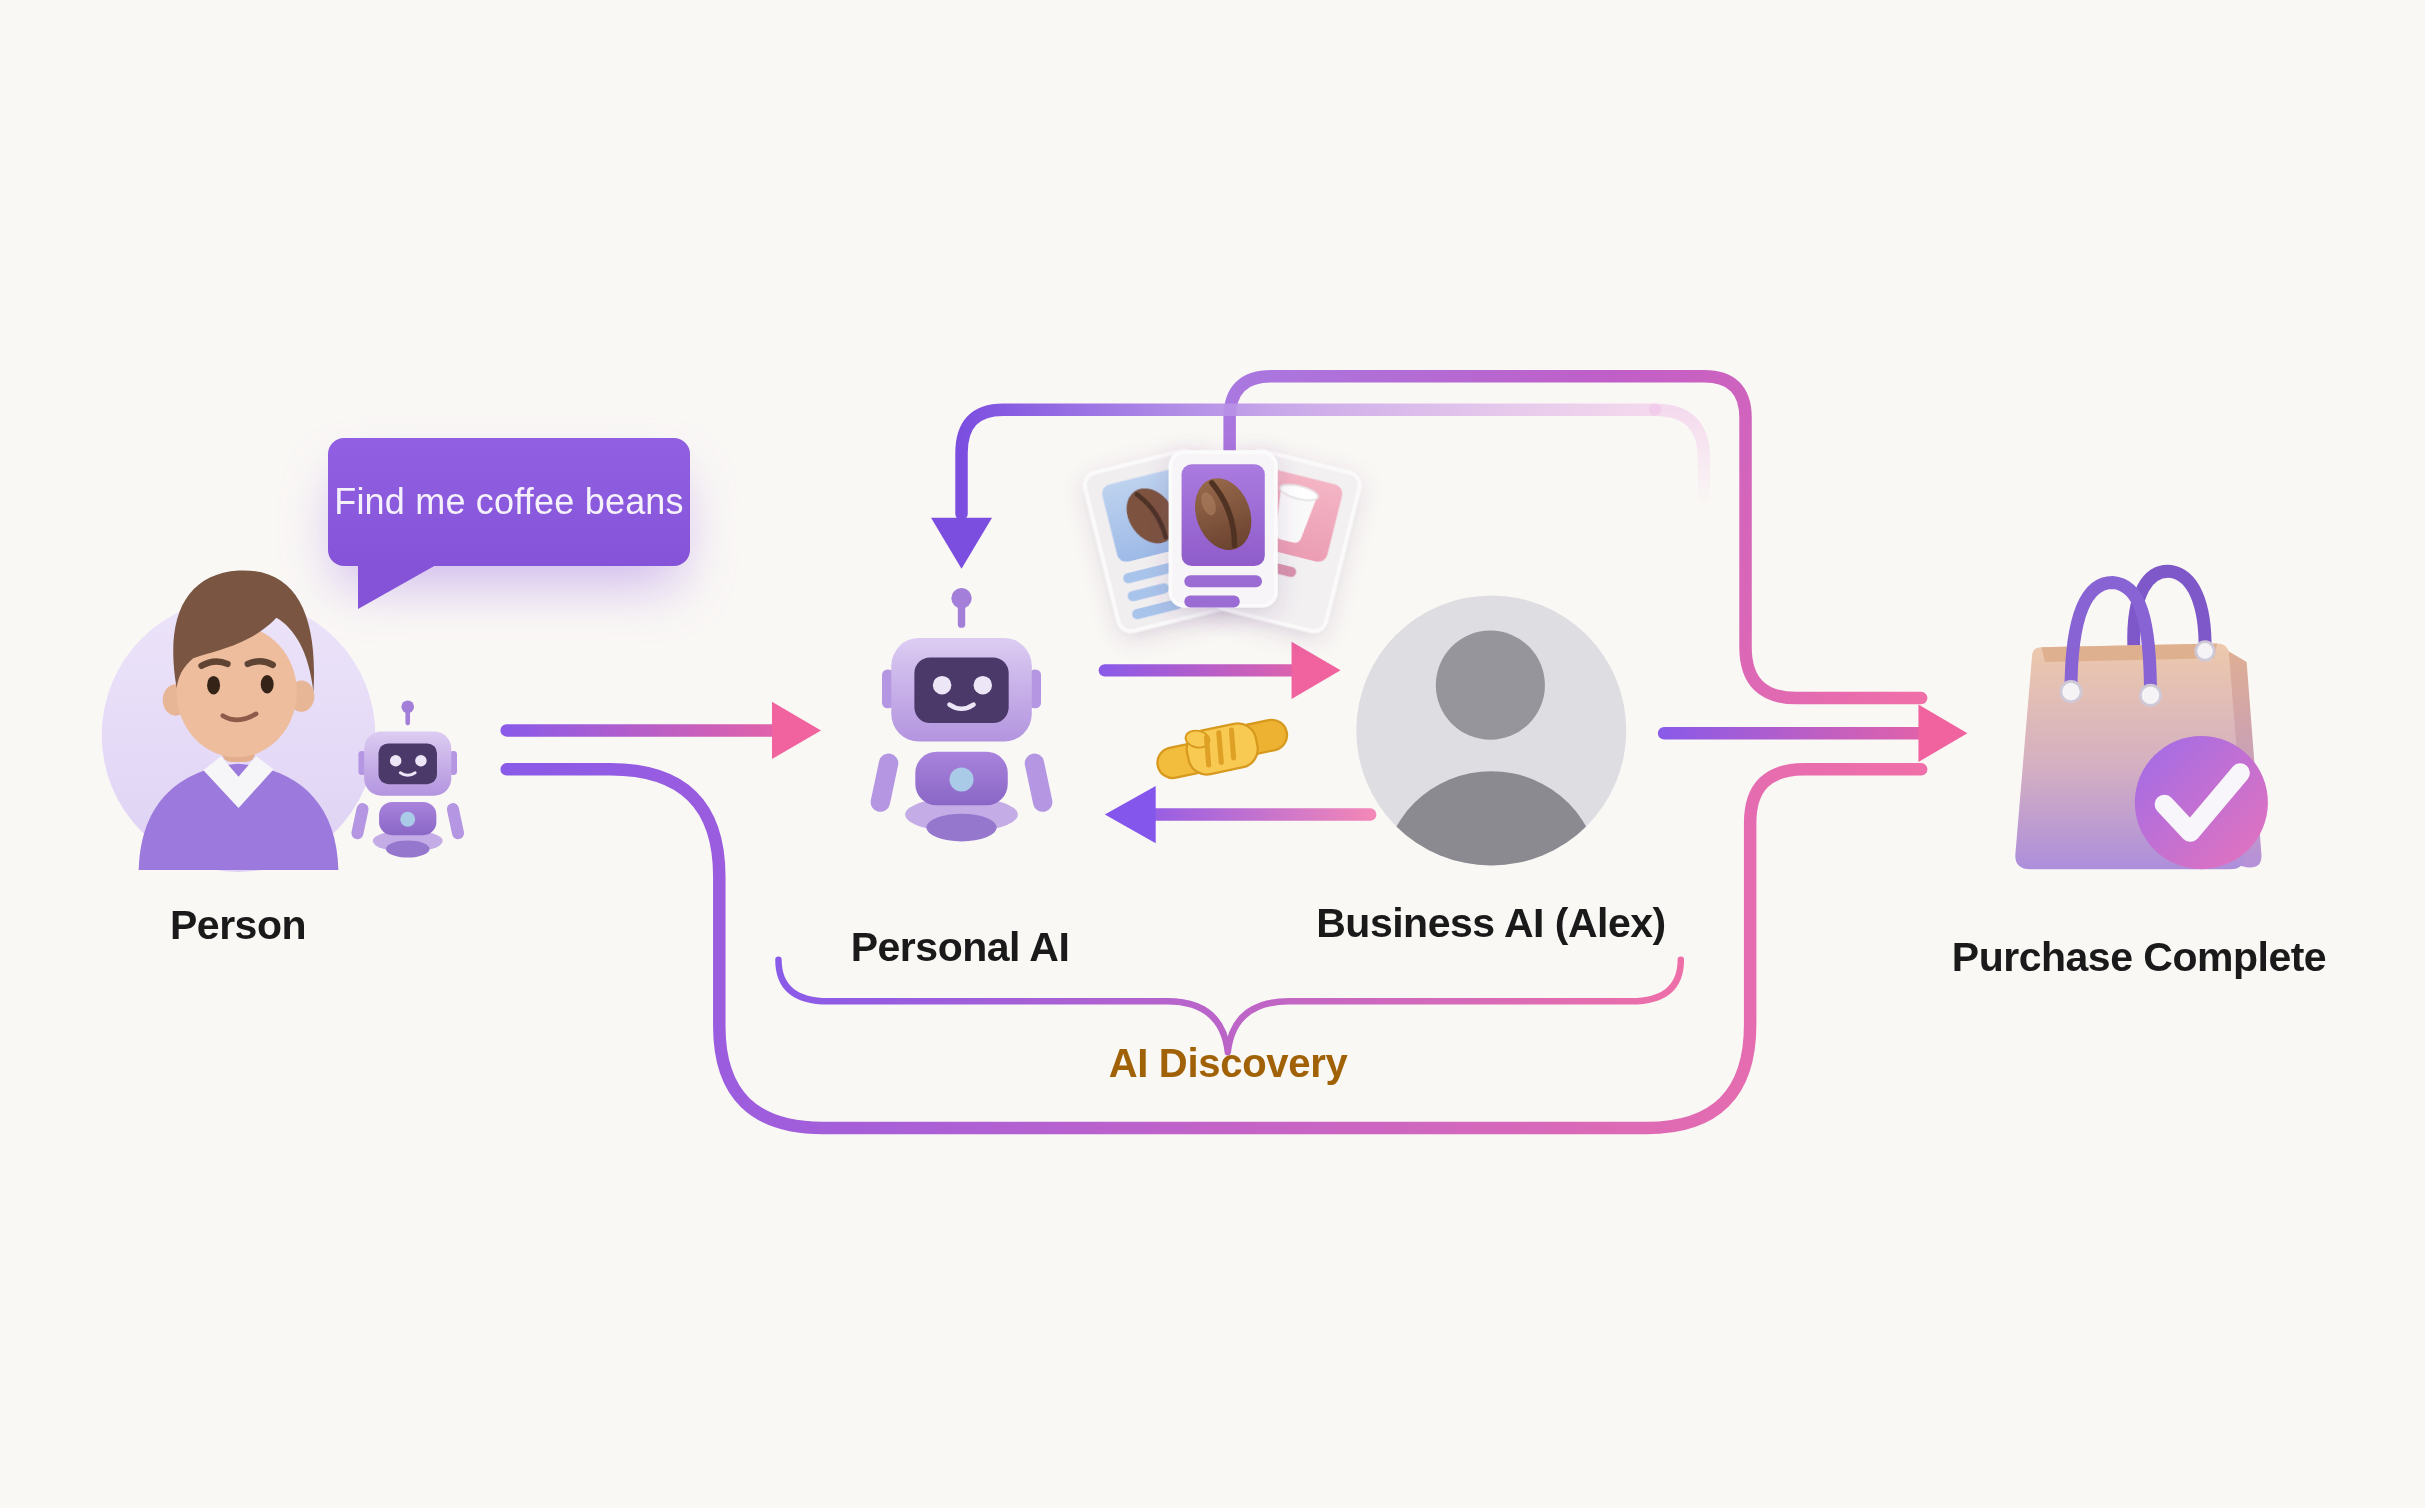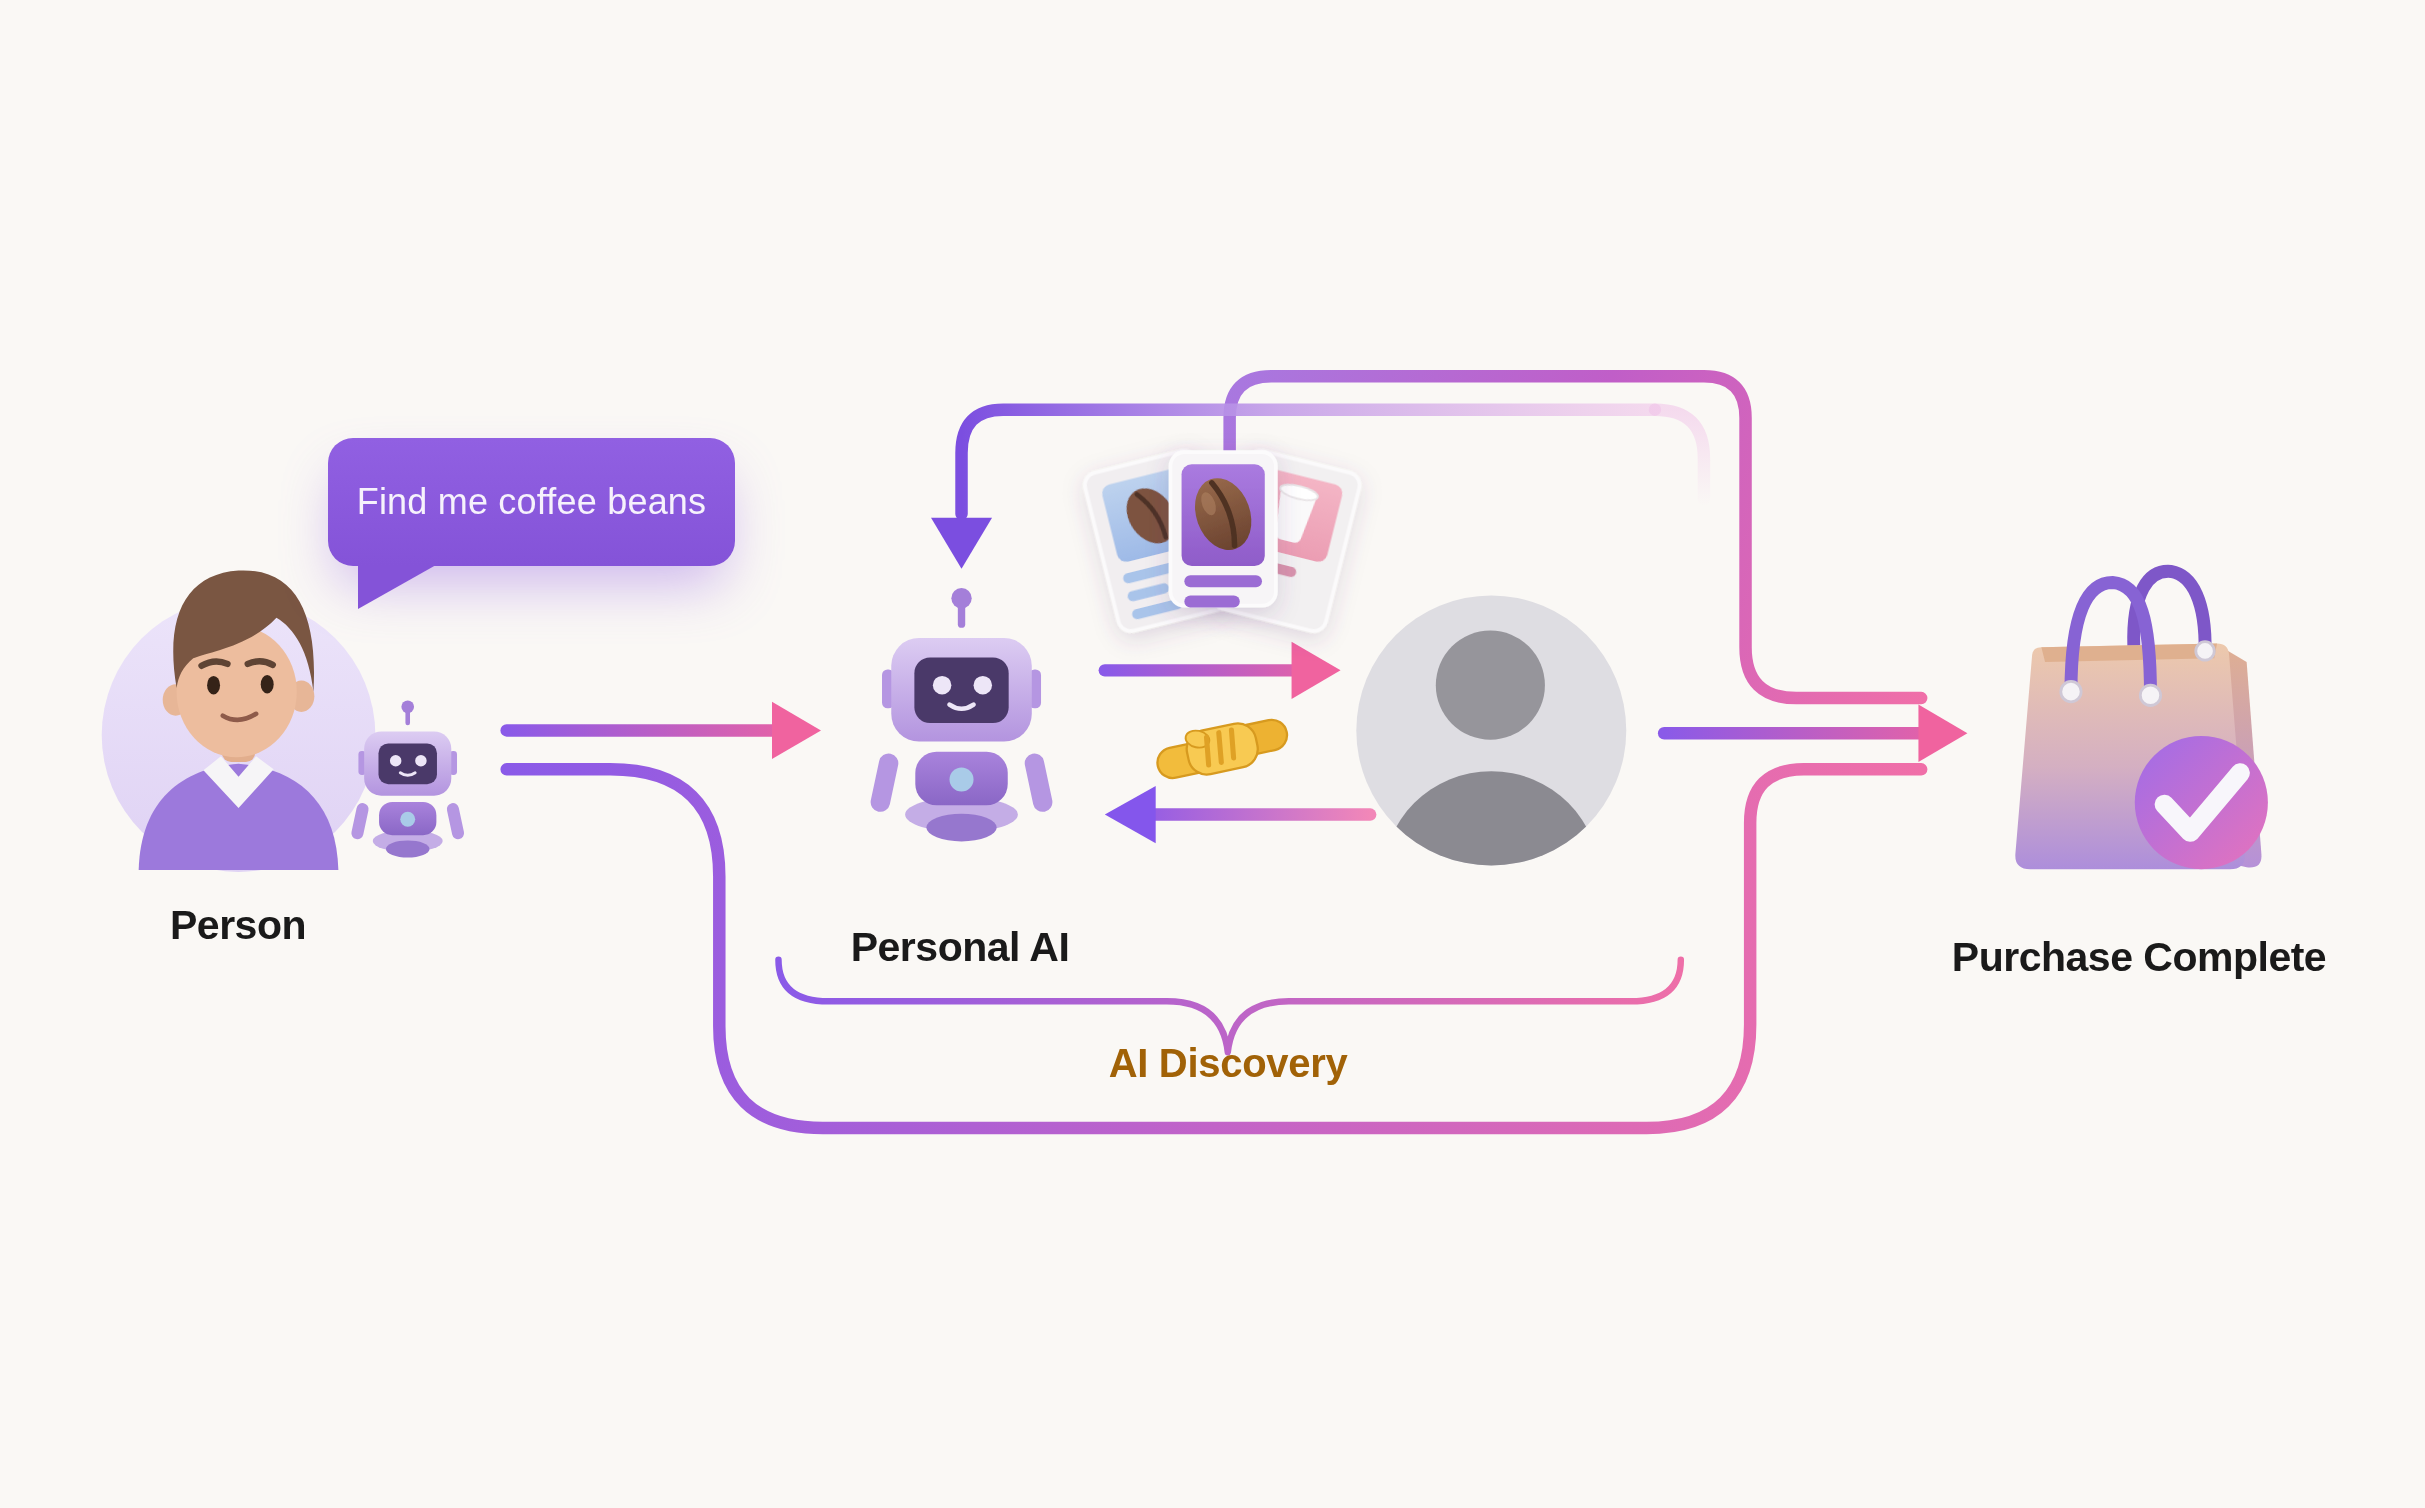"Find me coffee beans" .bubble { border-radius: 25px -> 16px; width: 407px -> 362px }
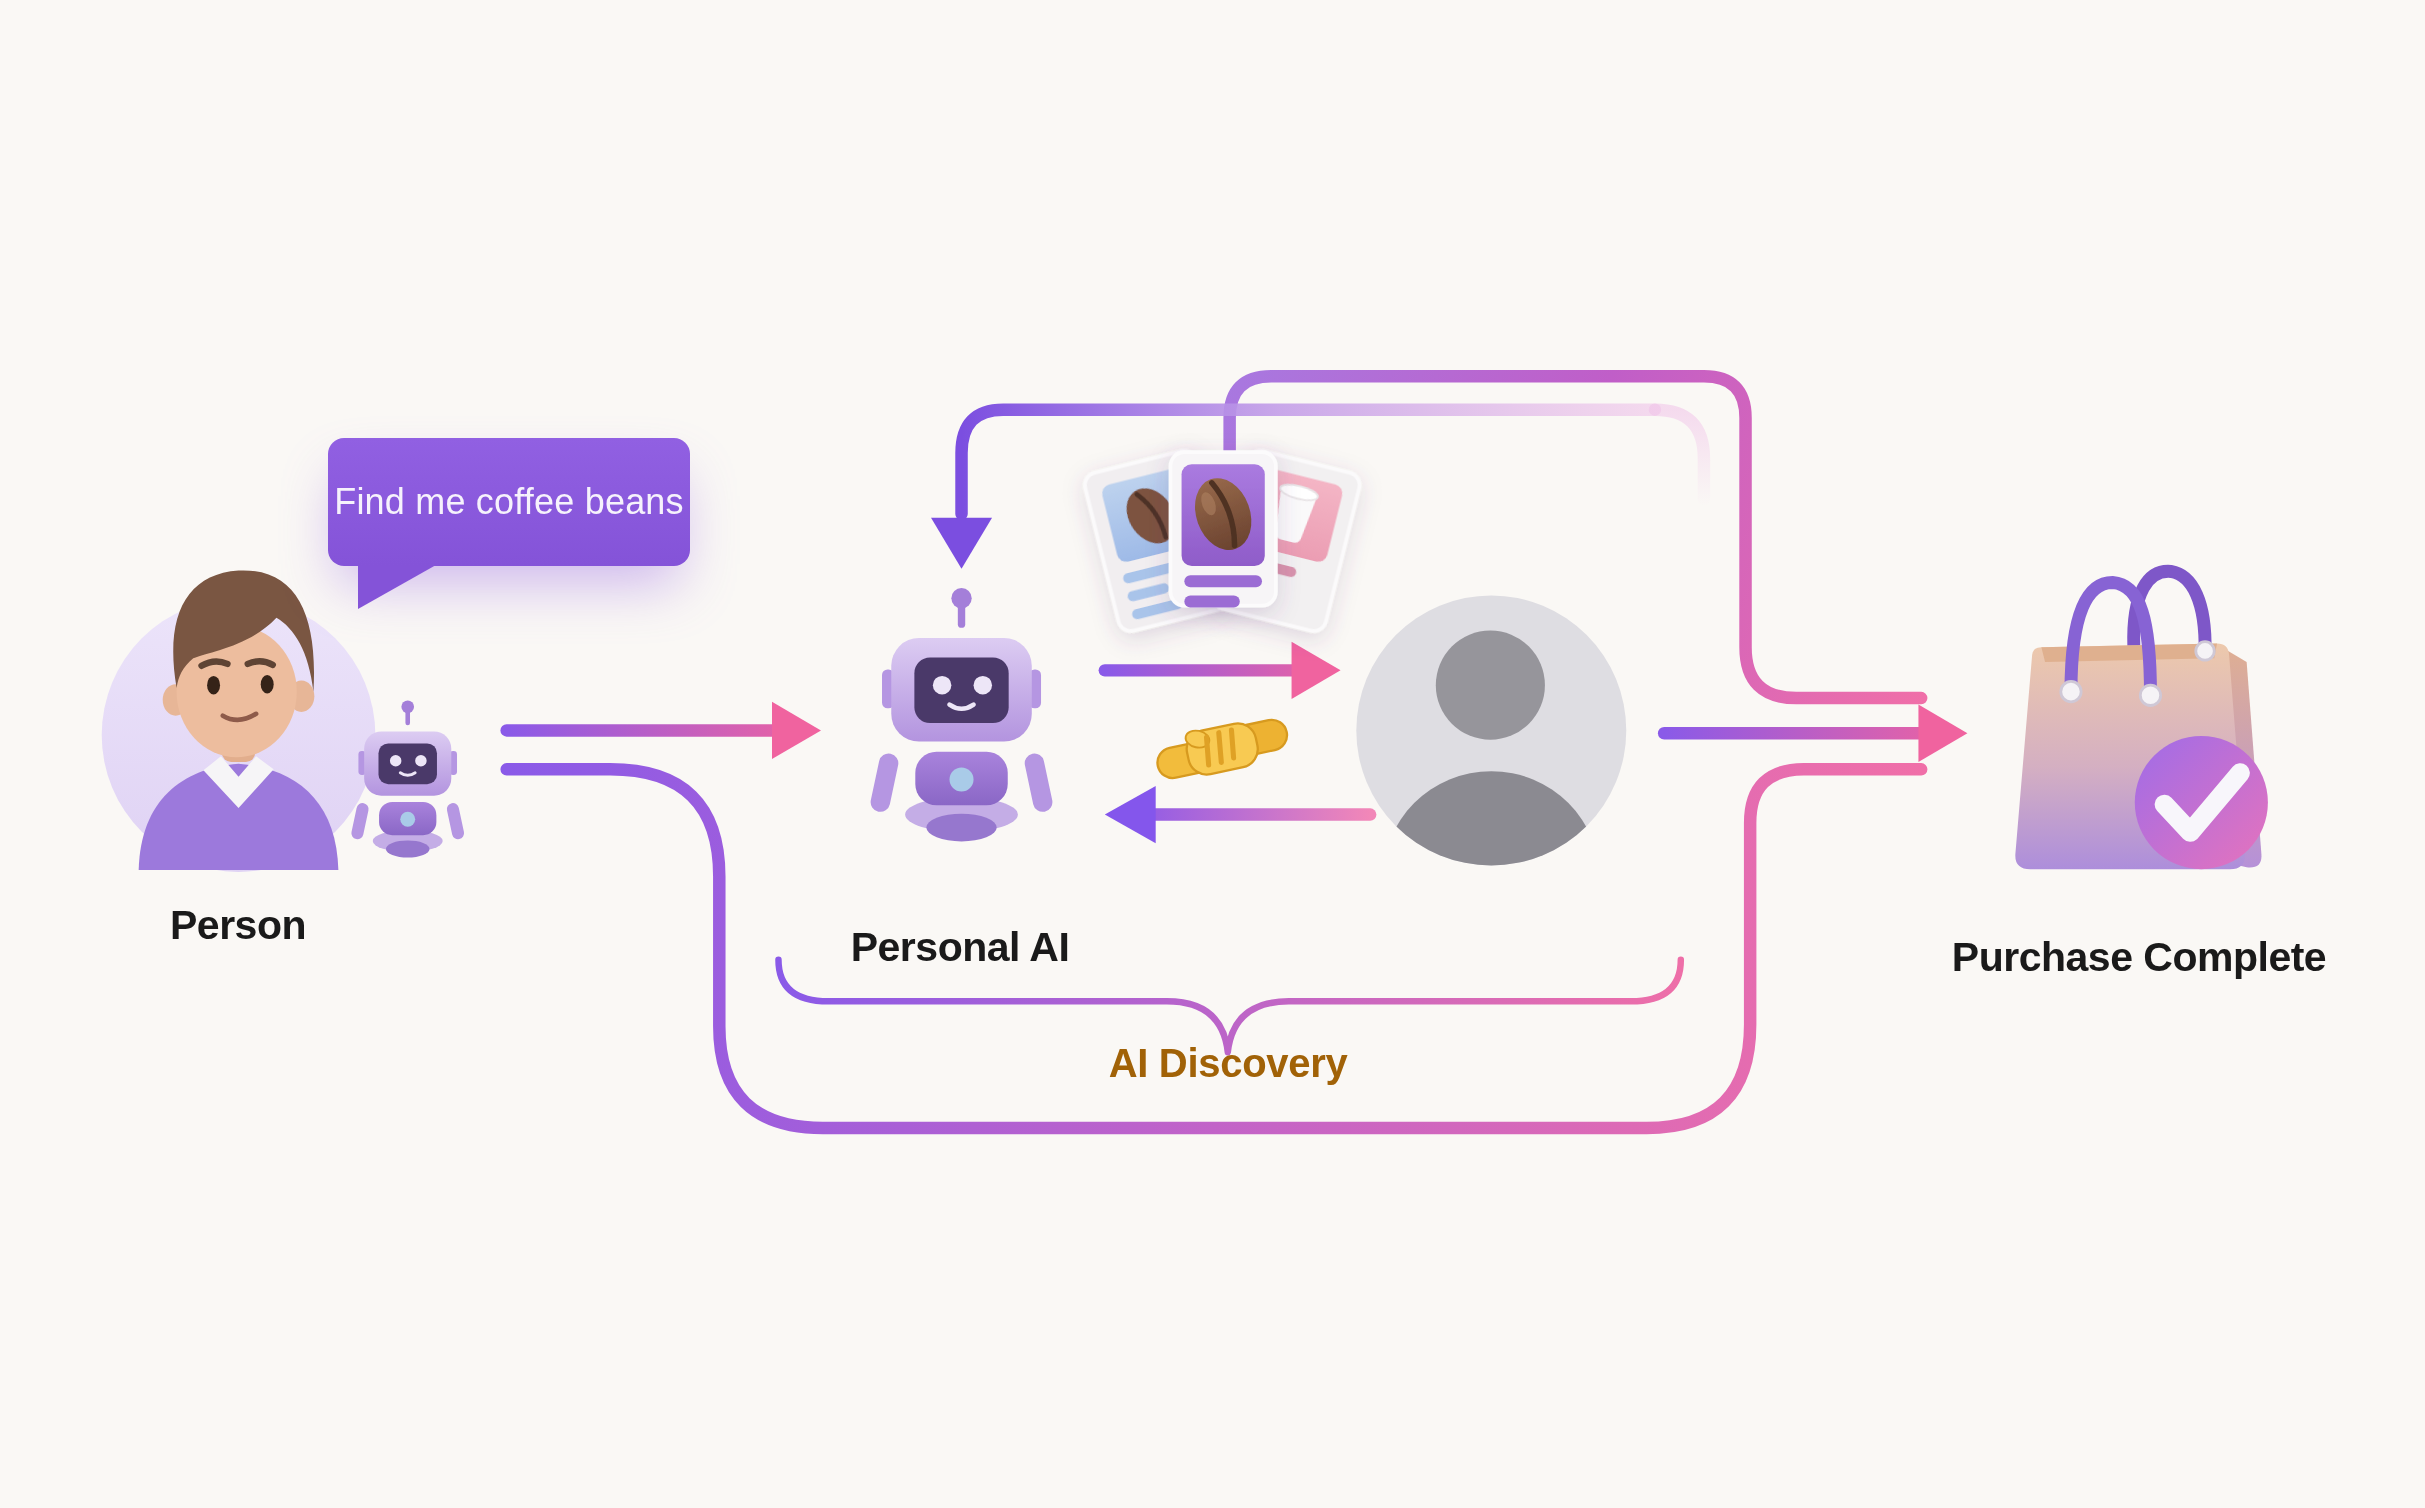"Business AI (Alex)" div.node-label { html: none -> <div>Business AI (Alex)</div> }
